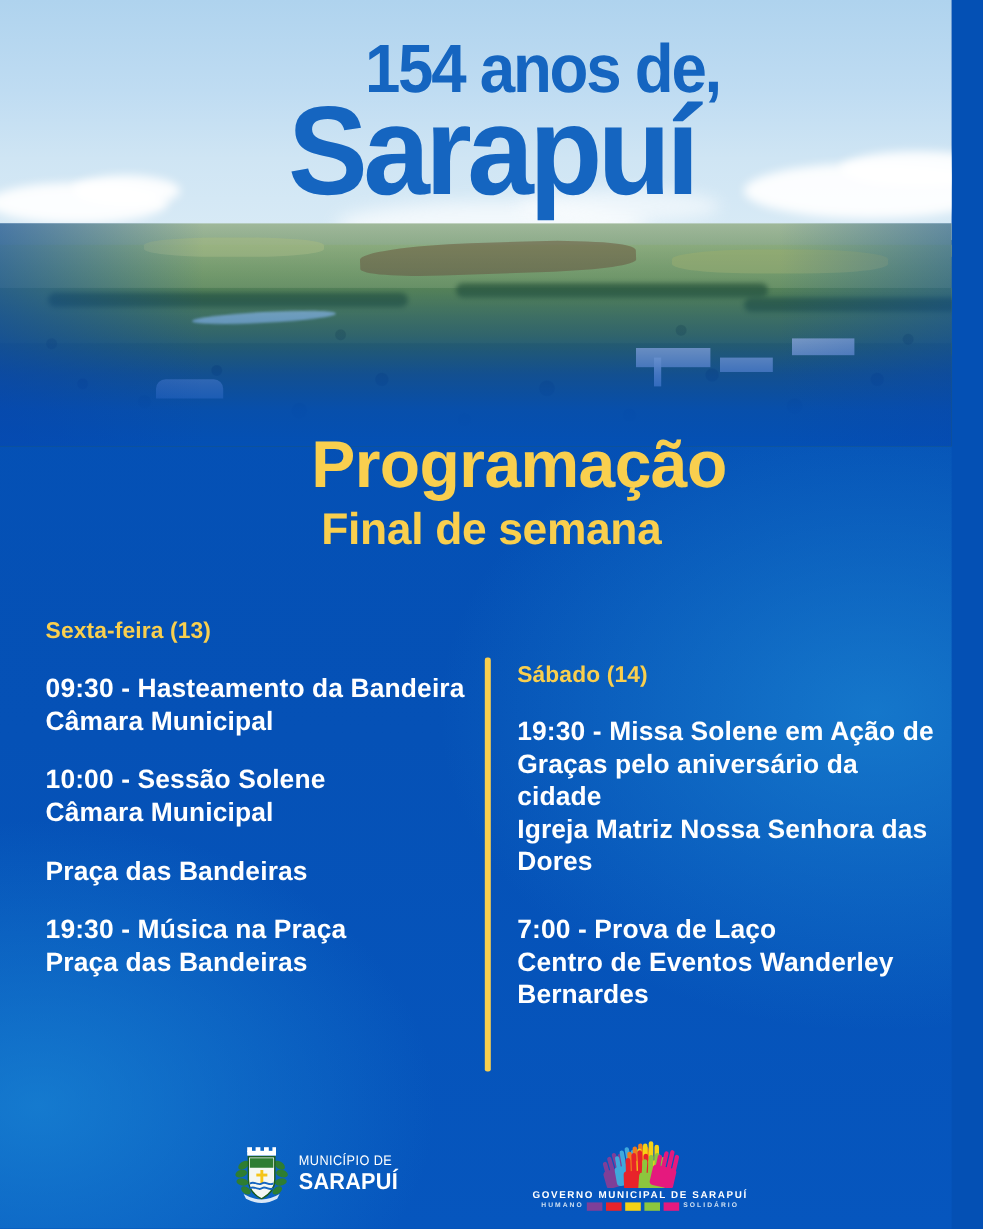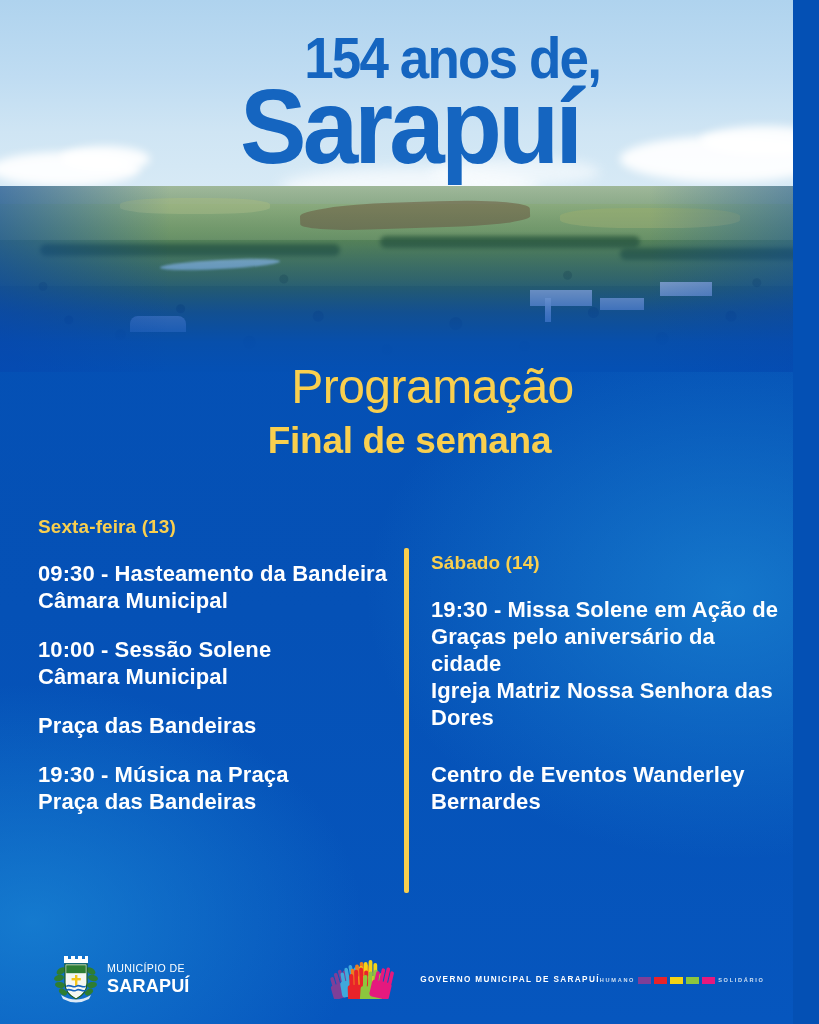"Programação" .prog-title { font-size: 48px -> 55px; font-weight: 400 -> 700 }
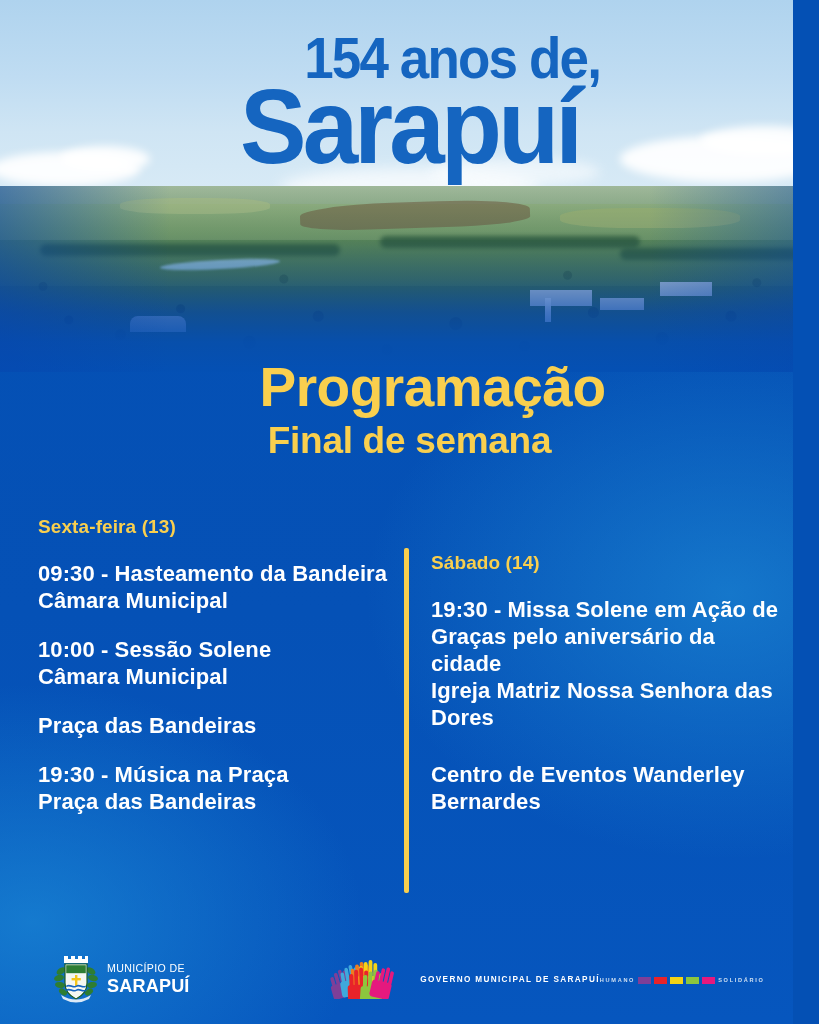"7:00 - Prova de Laço" div.ev-line { html: none -> <div>7:00 - Prova de Laço</div> }
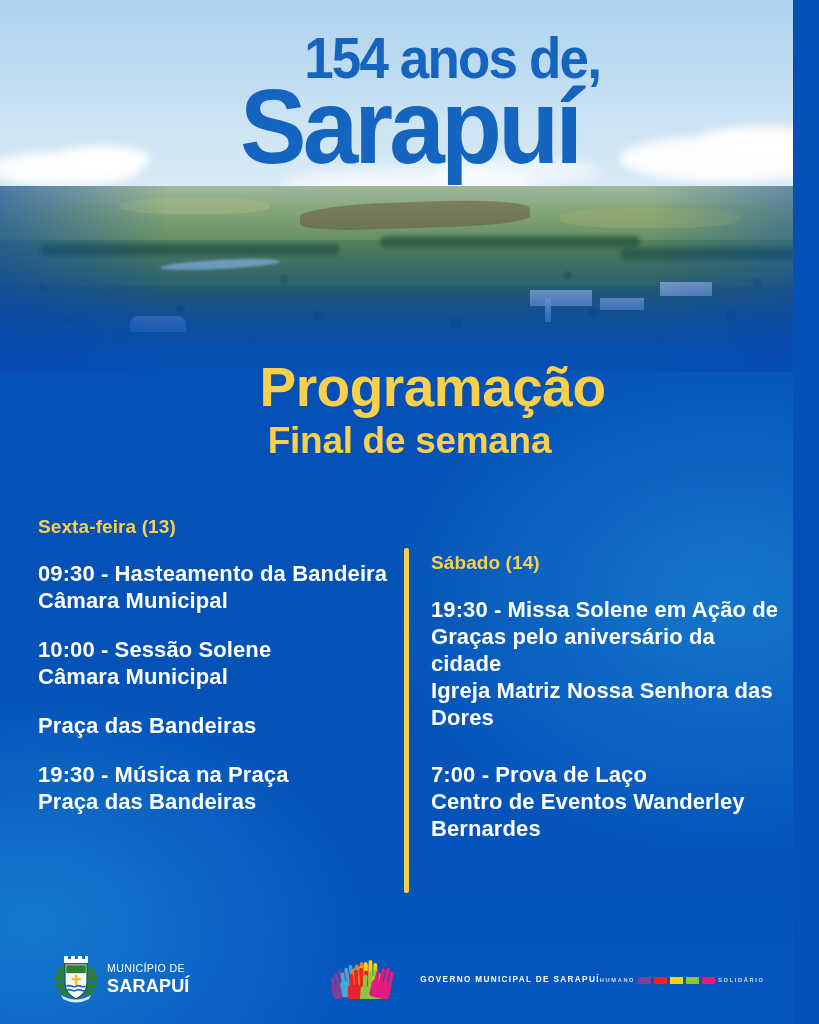"GOVERNO MUNICIPAL DE SARAPUÍ" .logo-gov { flex-direction: none -> column }
